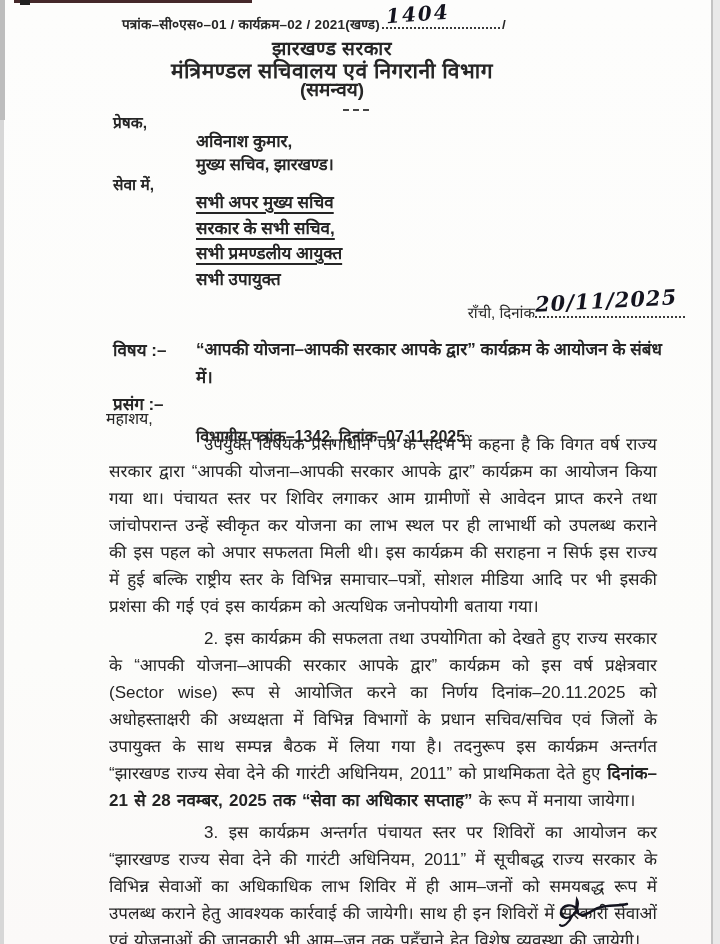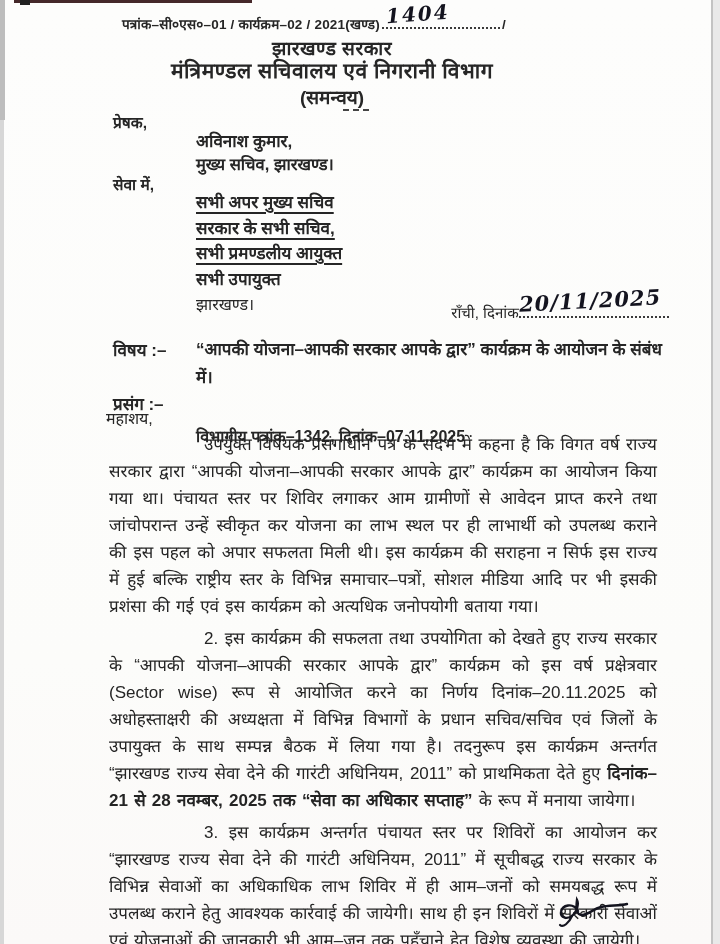"(समन्वय)" .wing { top: 84px -> 76px }
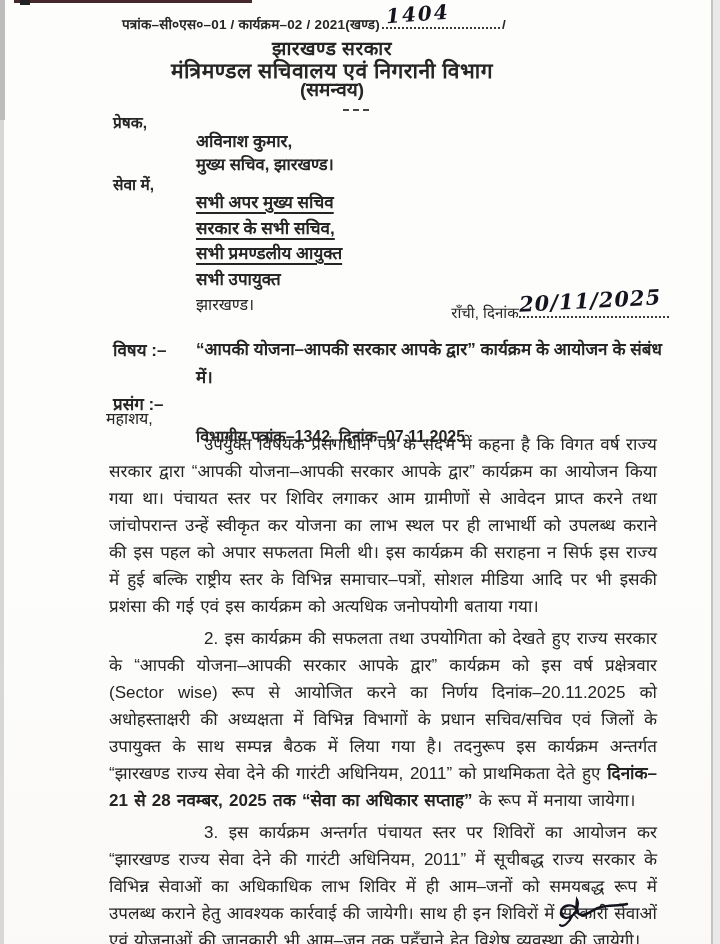"झारखण्ड।" div.plain { html: <div>झारखण्ड।</div> -> none }
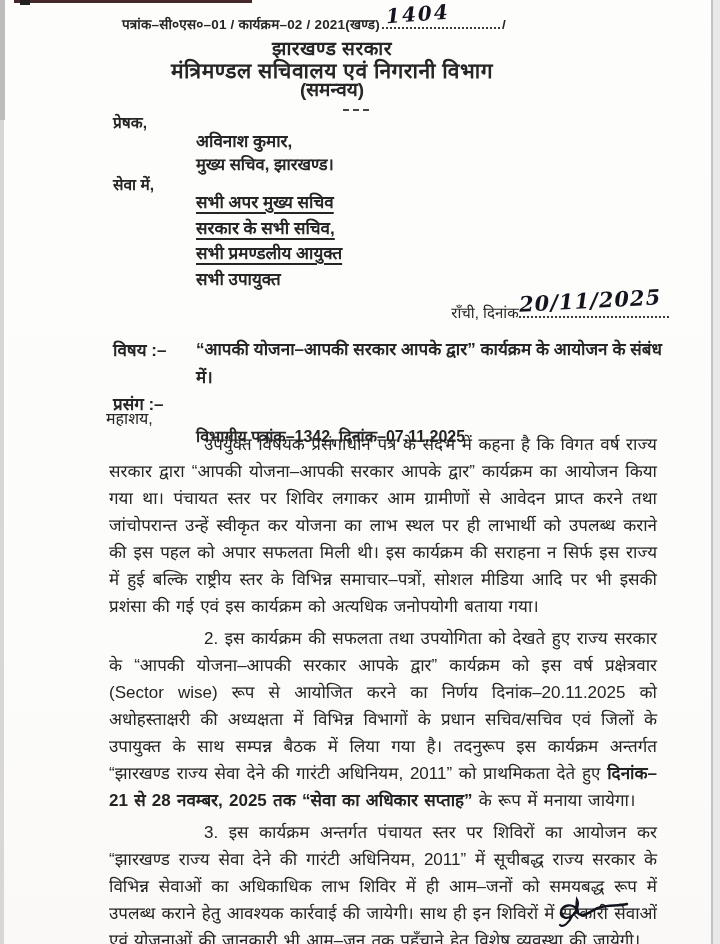"राँची, दिनांक" .place-date { left: 420px -> 405px; text-align: center -> right }
